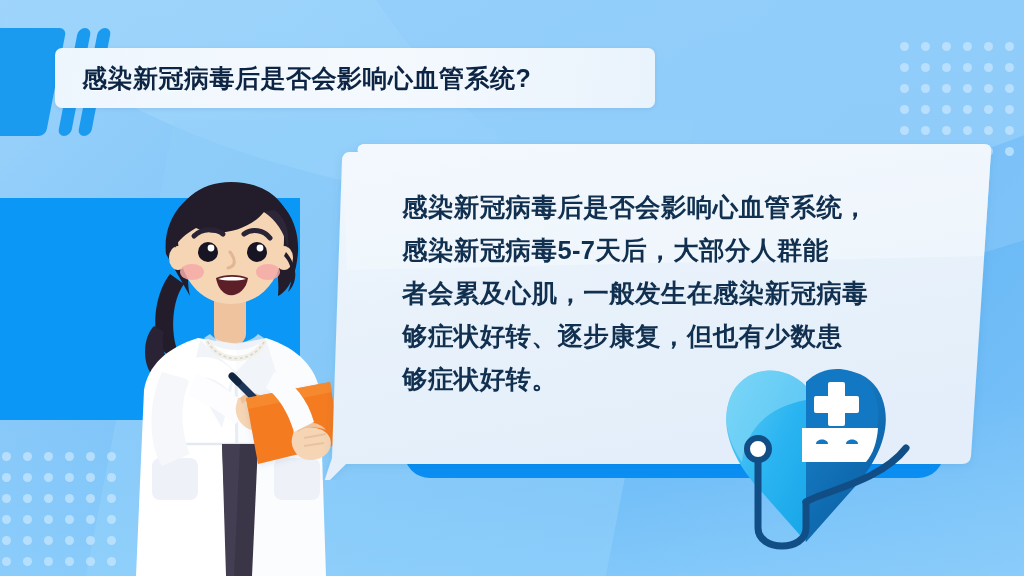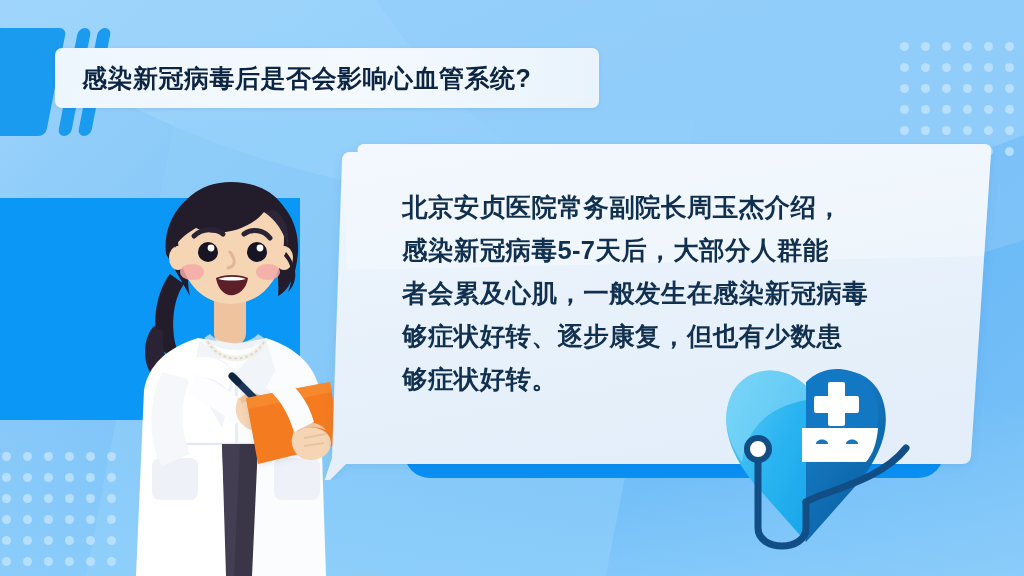"感染新冠病毒后是否会影响心血管系统?" .title-plate { width: 544px -> 600px }
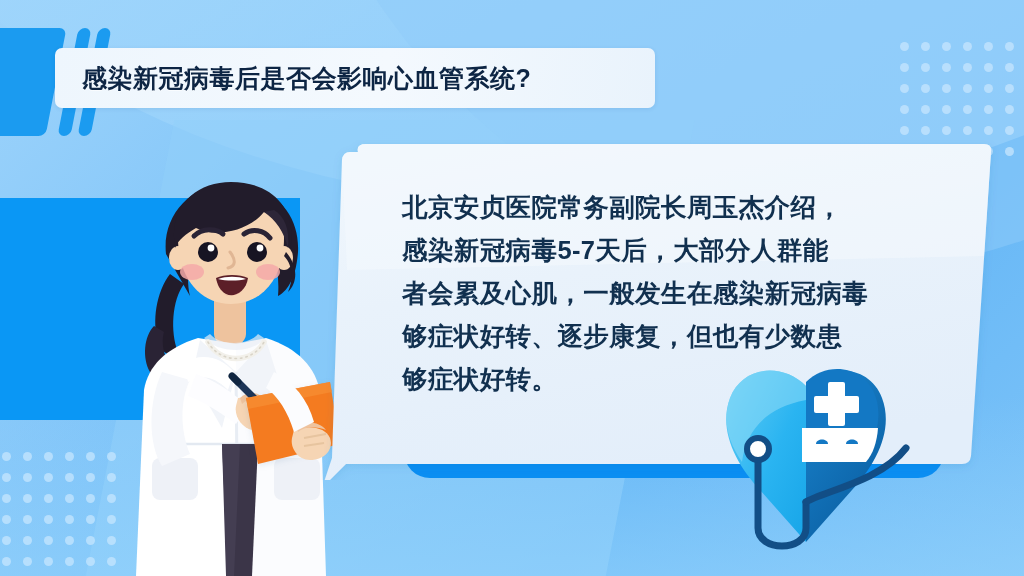"北京安贞医院常务副院长周玉杰介绍，" div { text: 北京安贞医院常务副院长周玉杰介绍 -> 感染新冠病毒后是否会影响心血管系统 }
